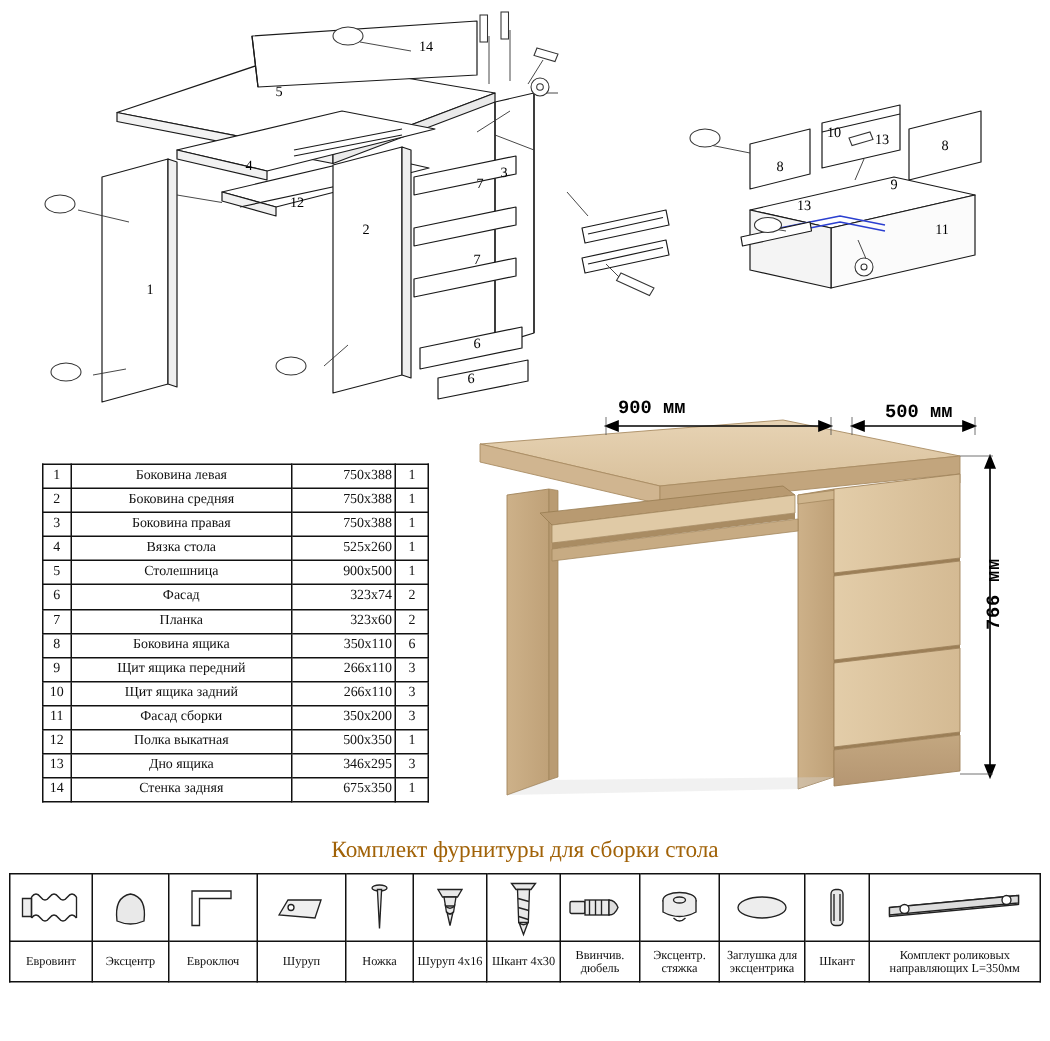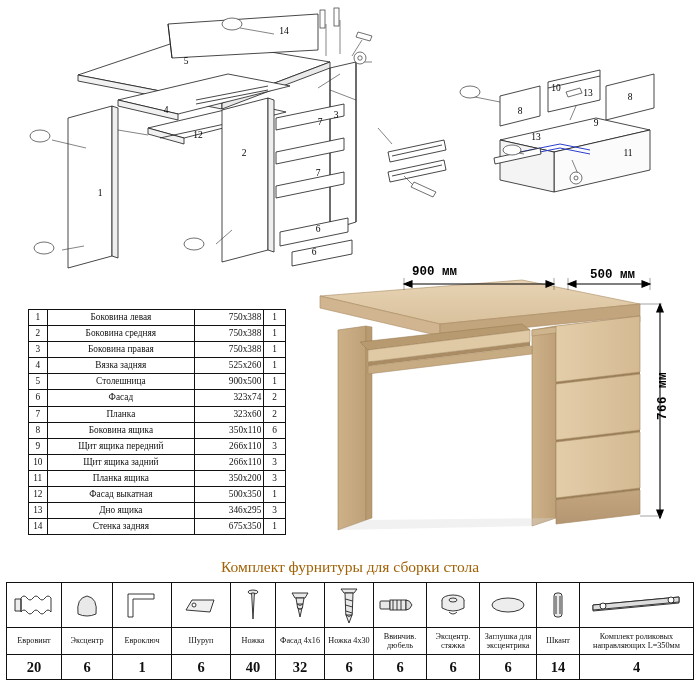"Вязка задняя" td.name { text: задняя -> стола }
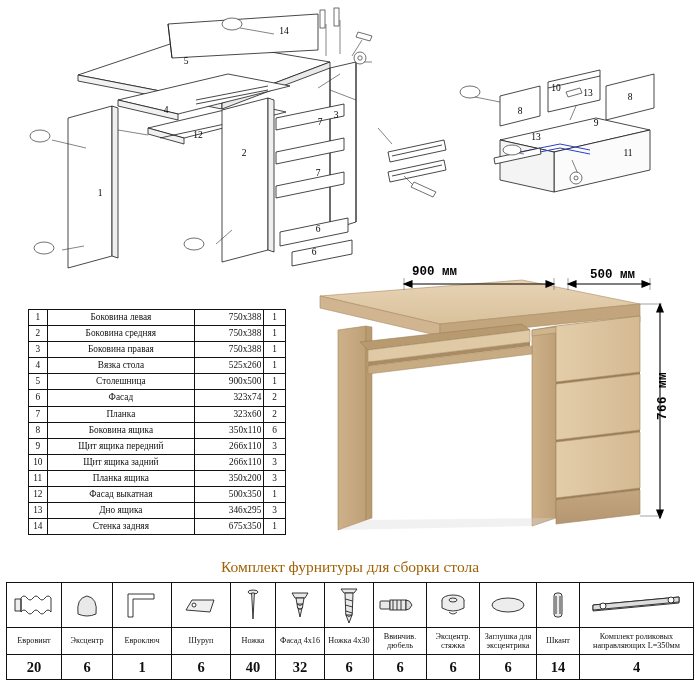"Планка ящика" td.name { text: Планка ящика -> Фасад сборки }
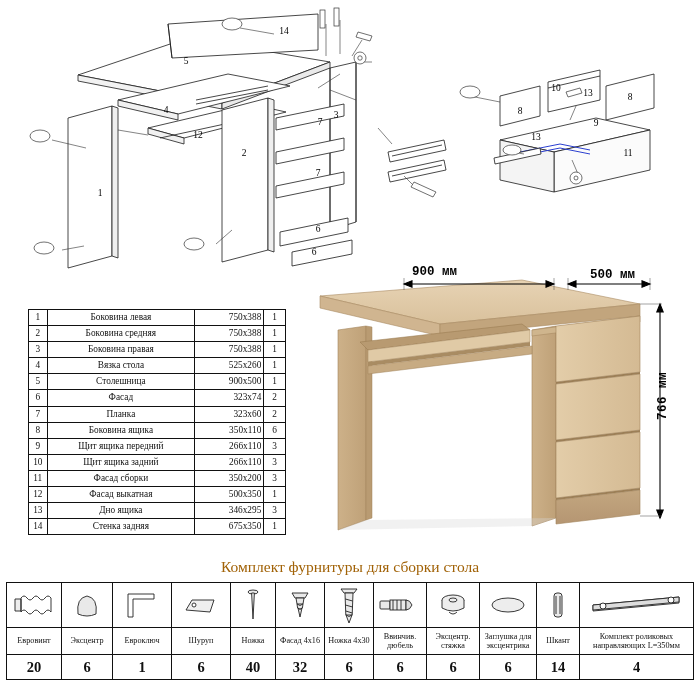"Фасад выкатная" td.name { text: Фасад -> Полка }
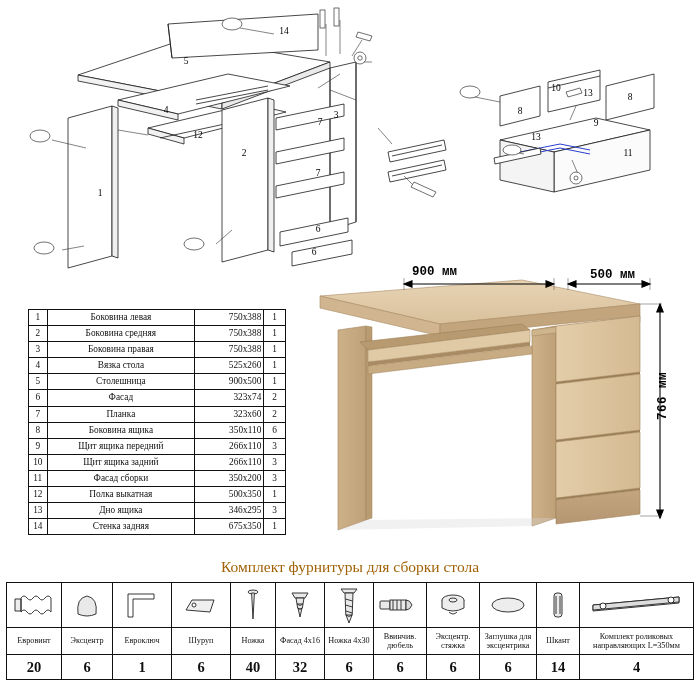"Фасад 4х16" td { text: Фасад -> Шуруп }
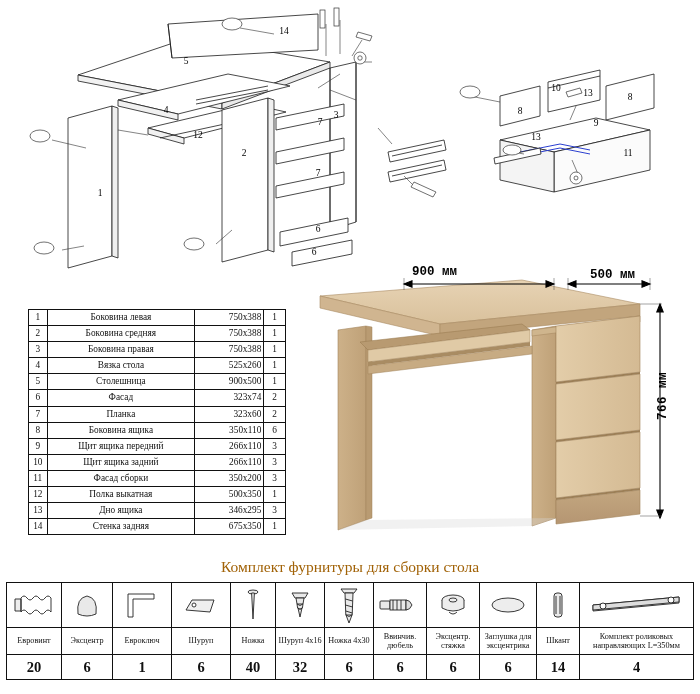"Ножка 4х30" td { text: Ножка -> Шкант }
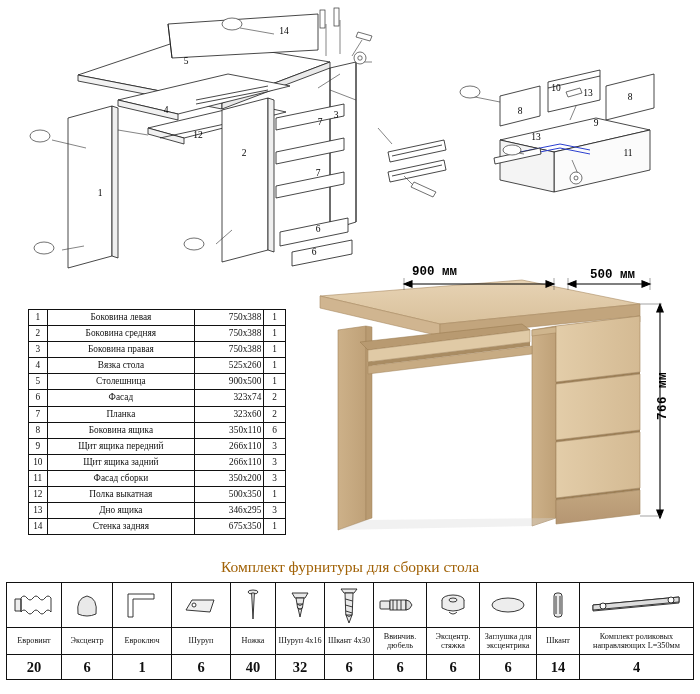"20" tr.qty { html: <tr> <td>20</td> <td>6</td> <td>1</td> <td>6</td> <td>40</td> <td>32</td> <td>6</td> <td>6</td> <td>6</td> <td>6</td> <td>14</td> <td>4</td> </tr> -> none }
